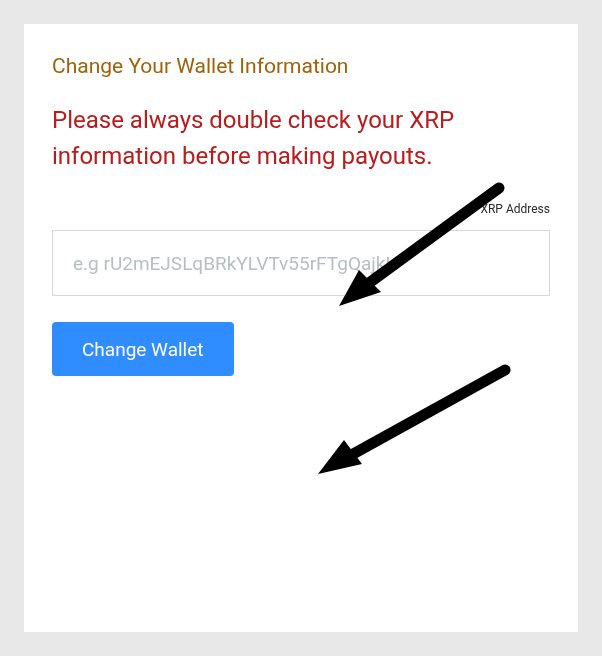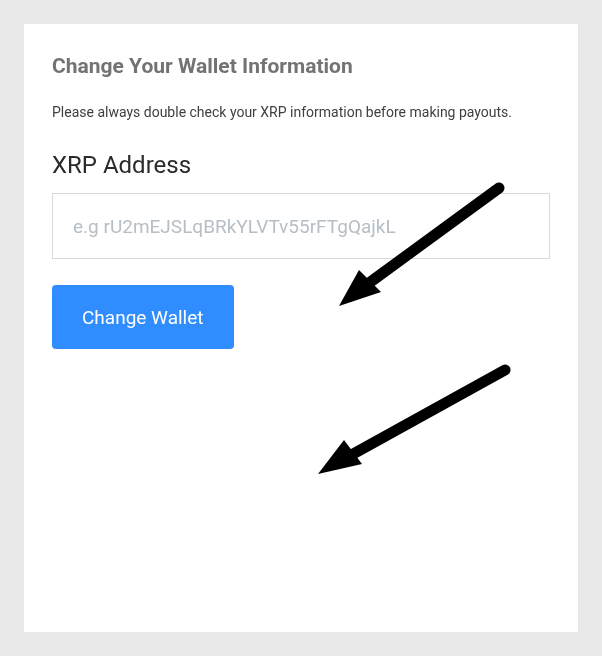"Change Your Wallet Information" .title { color: #737373 -> #a16207; font-weight: 700 -> 400 }
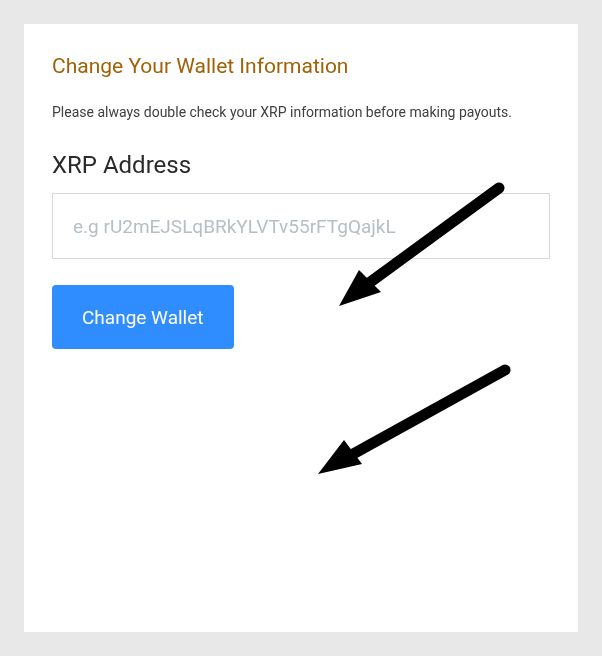"Please always double check your" .description { color: #404040 -> #b91c1c; font-size: 14px -> 24px }
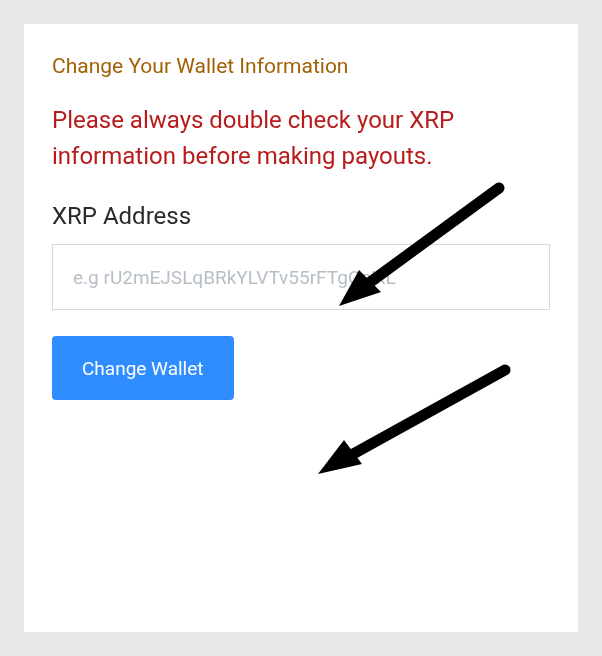"XRP Address" .label { font-size: 24px -> 12px; text-align: none -> right }
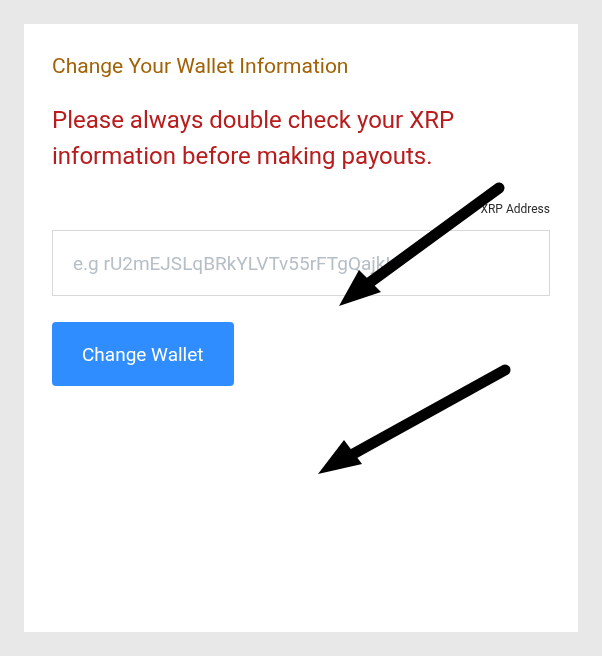"Change Wallet" .btn { height: 64px -> 54px }
